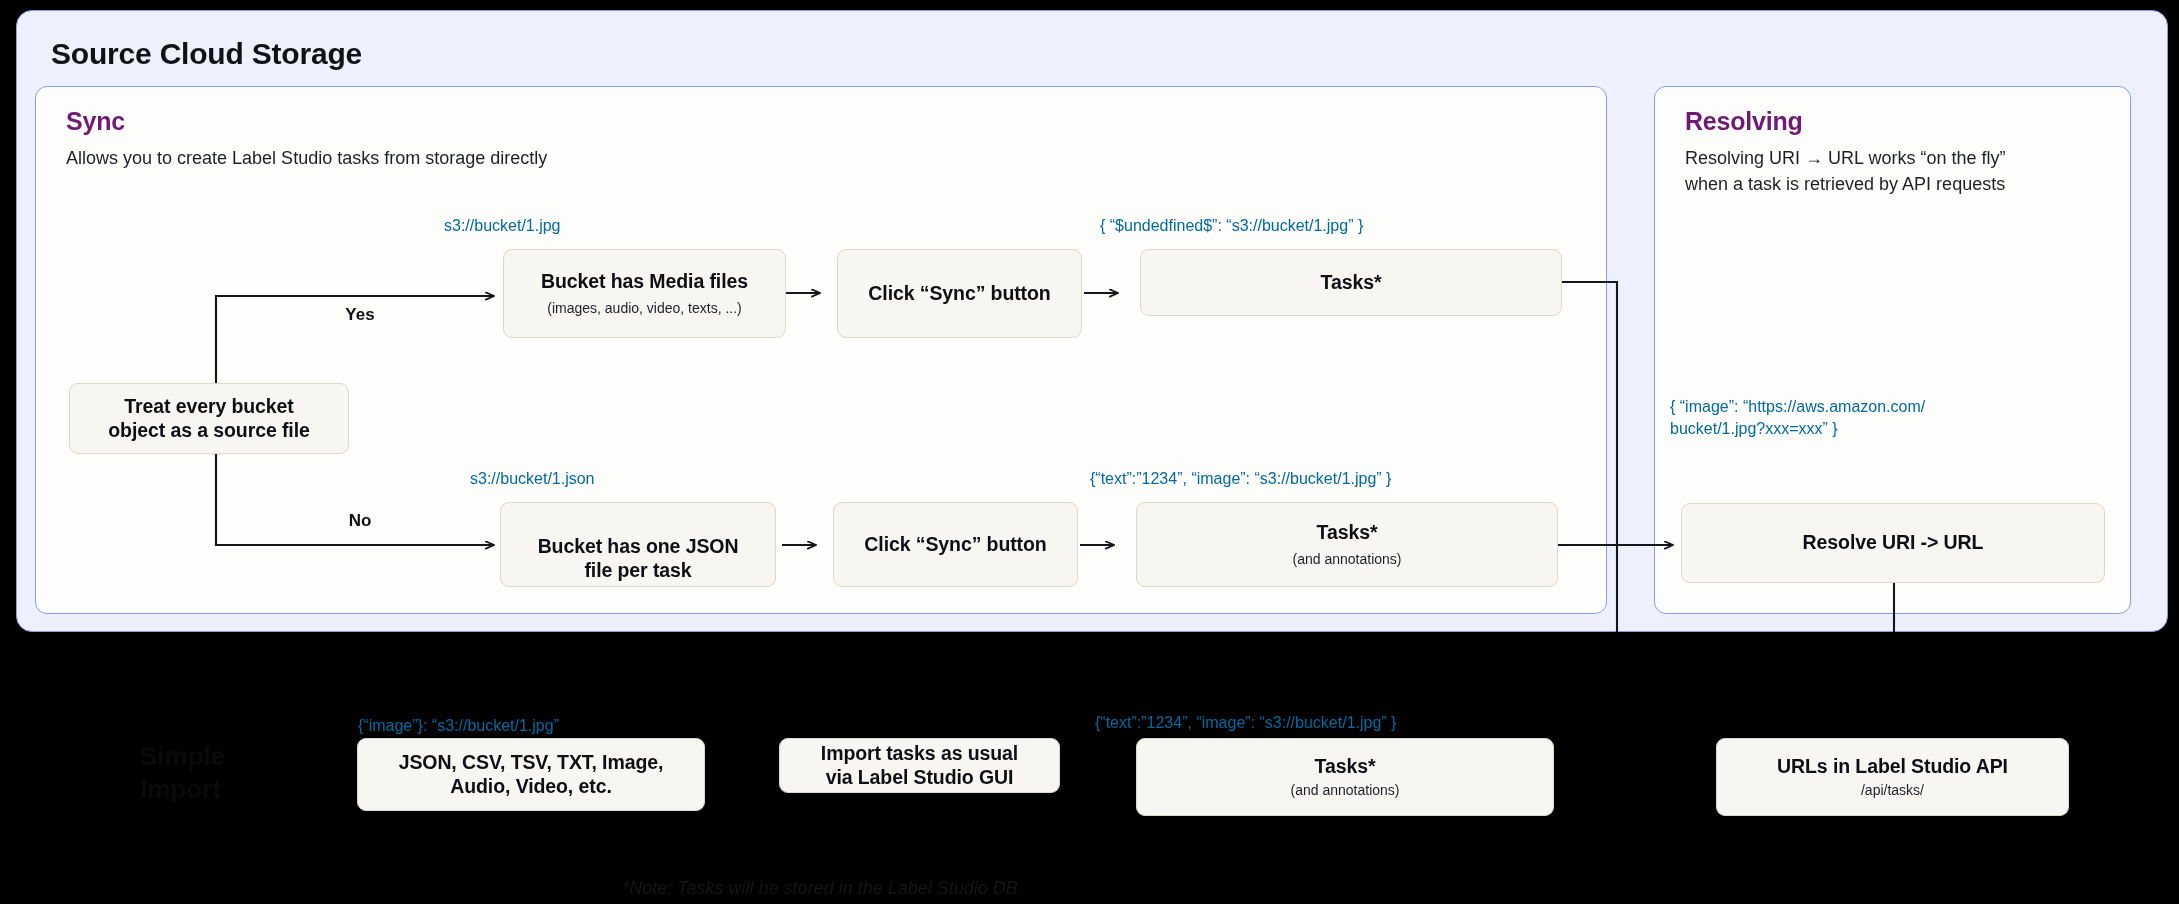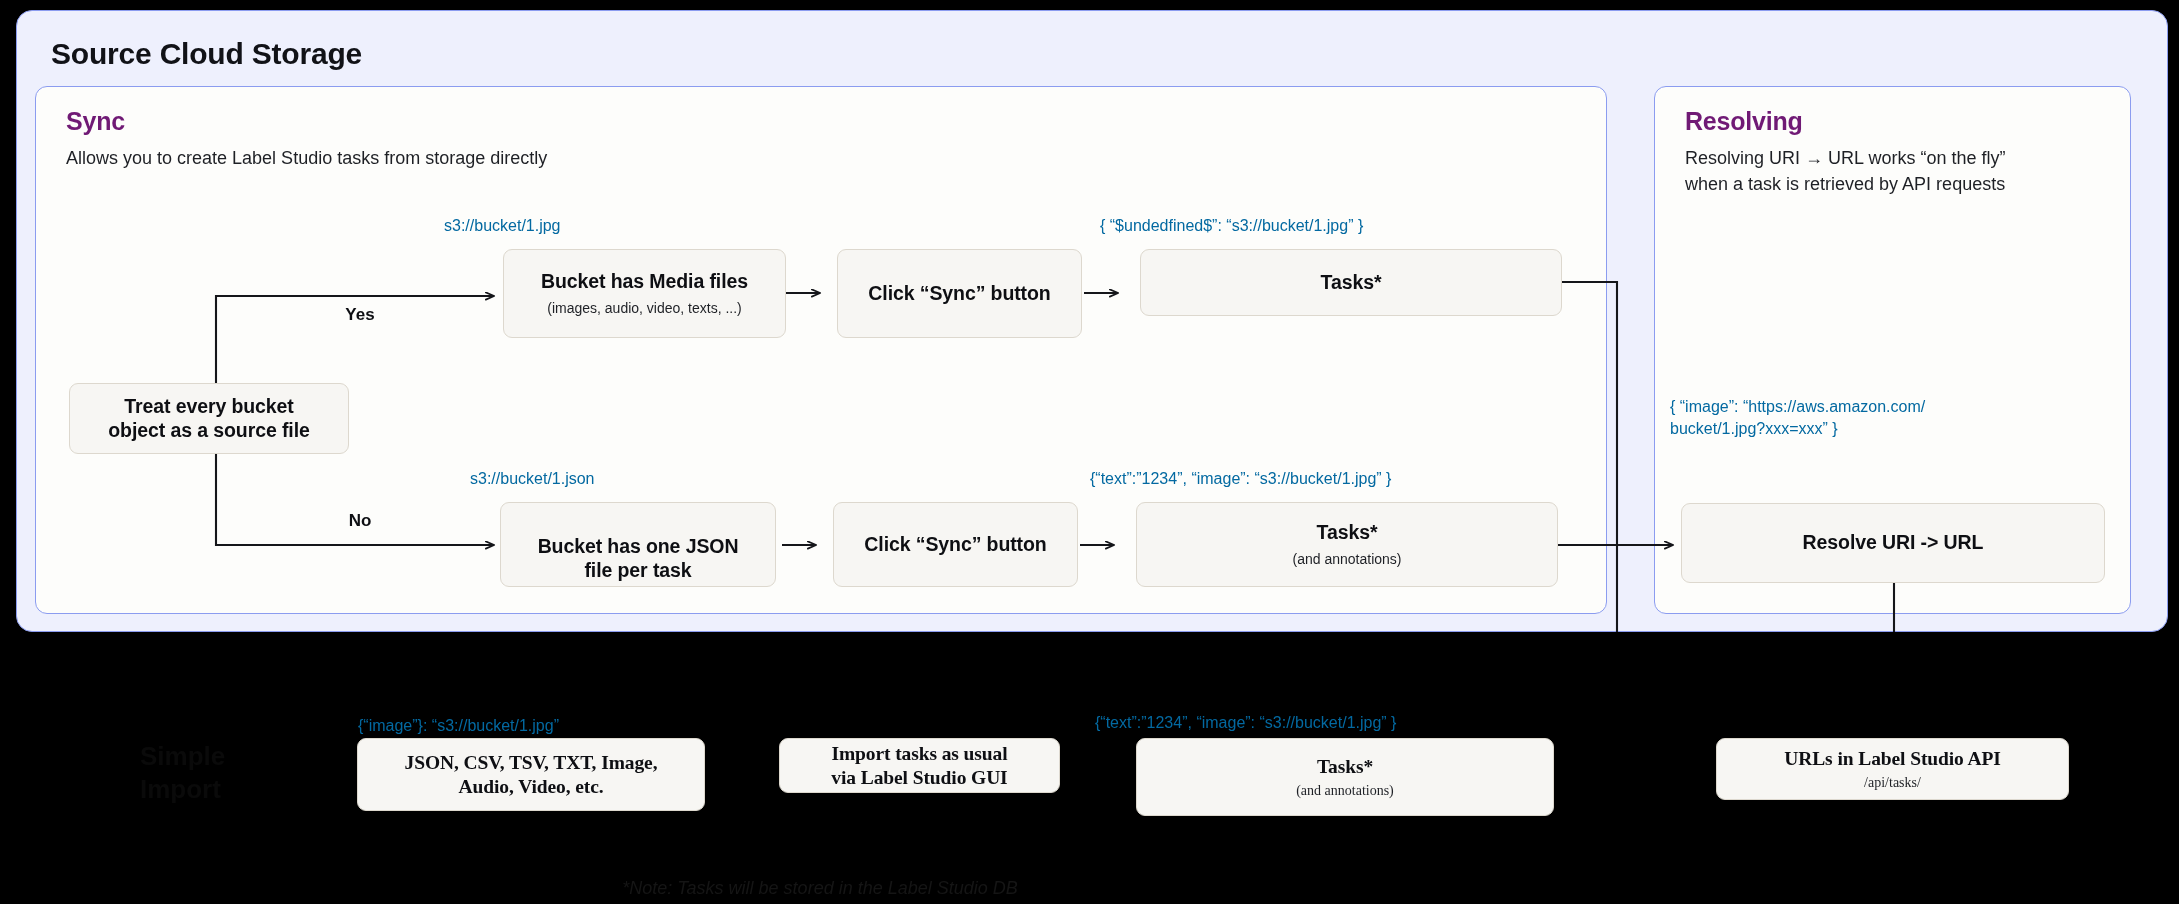"JSON, CSV, TSV, TXT, Image," .dark-box { font-family: Liberation Serif, serif -> none }
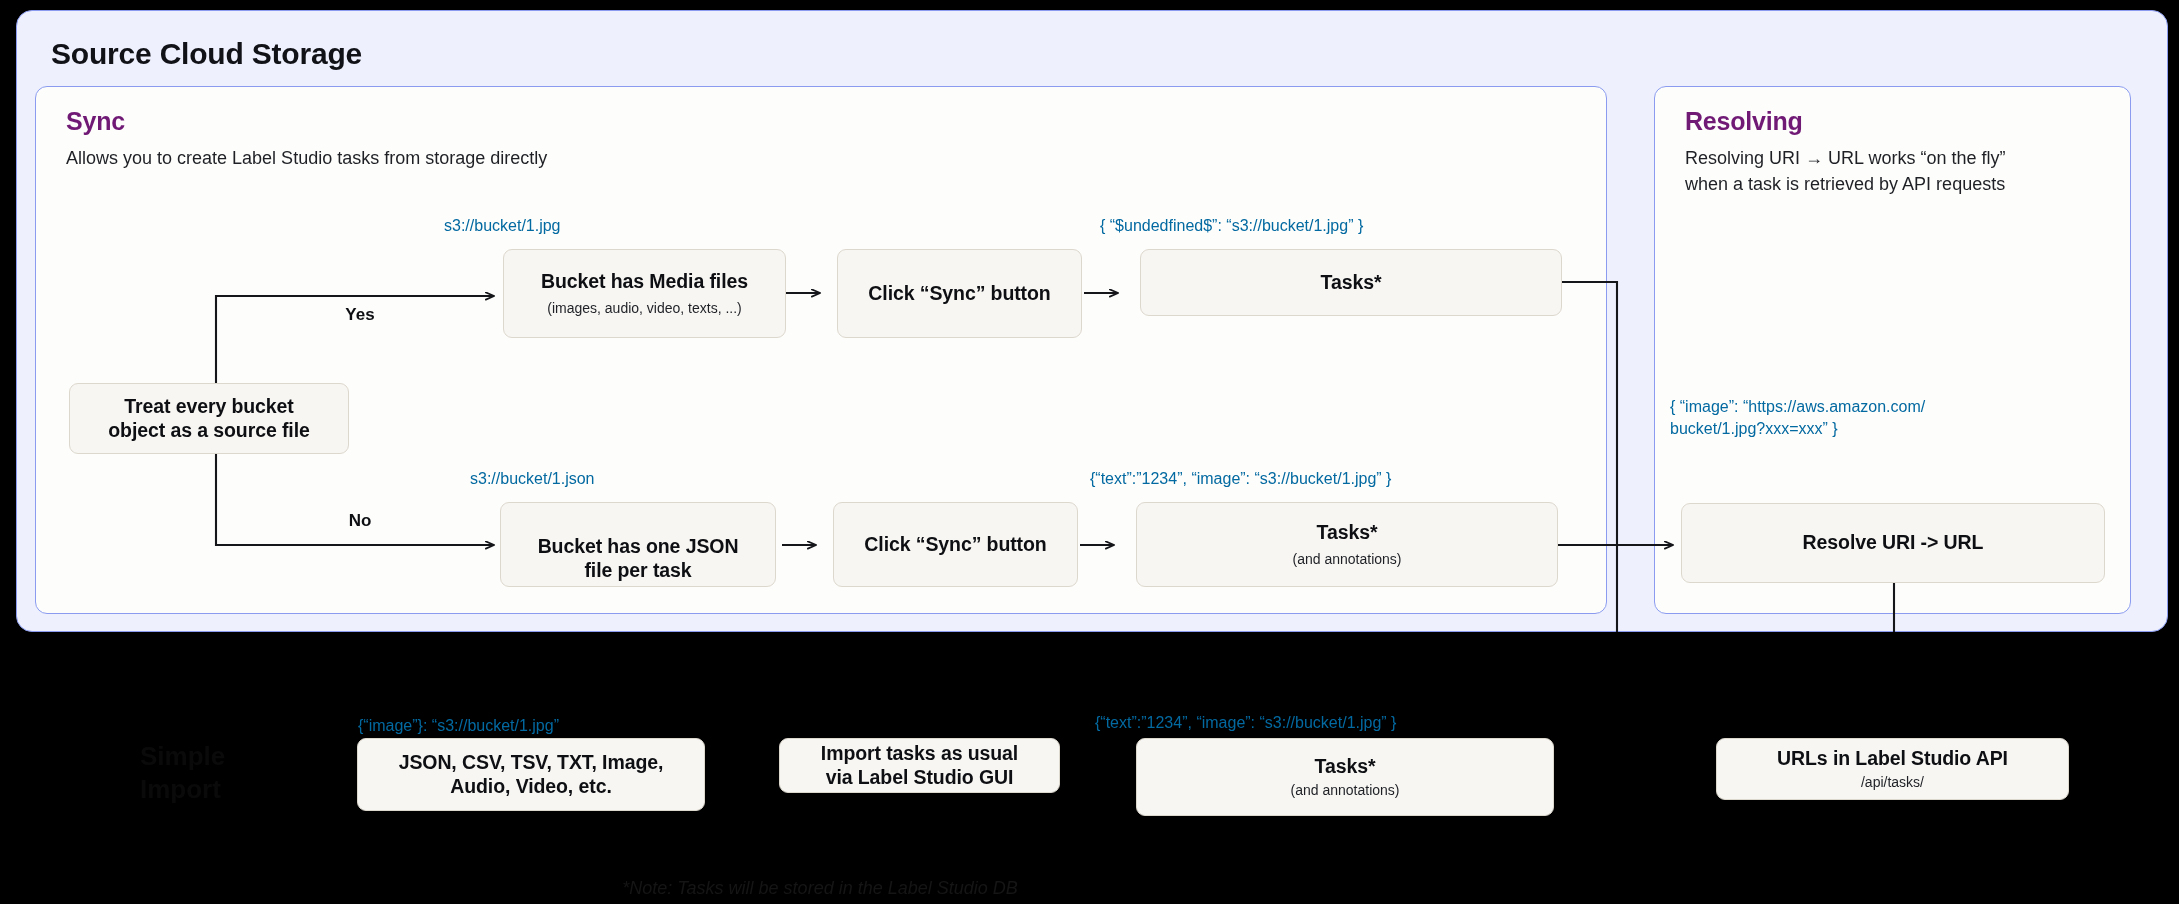"URLs in Label Studio API" div.dark-box { height: 62px -> 78px }
